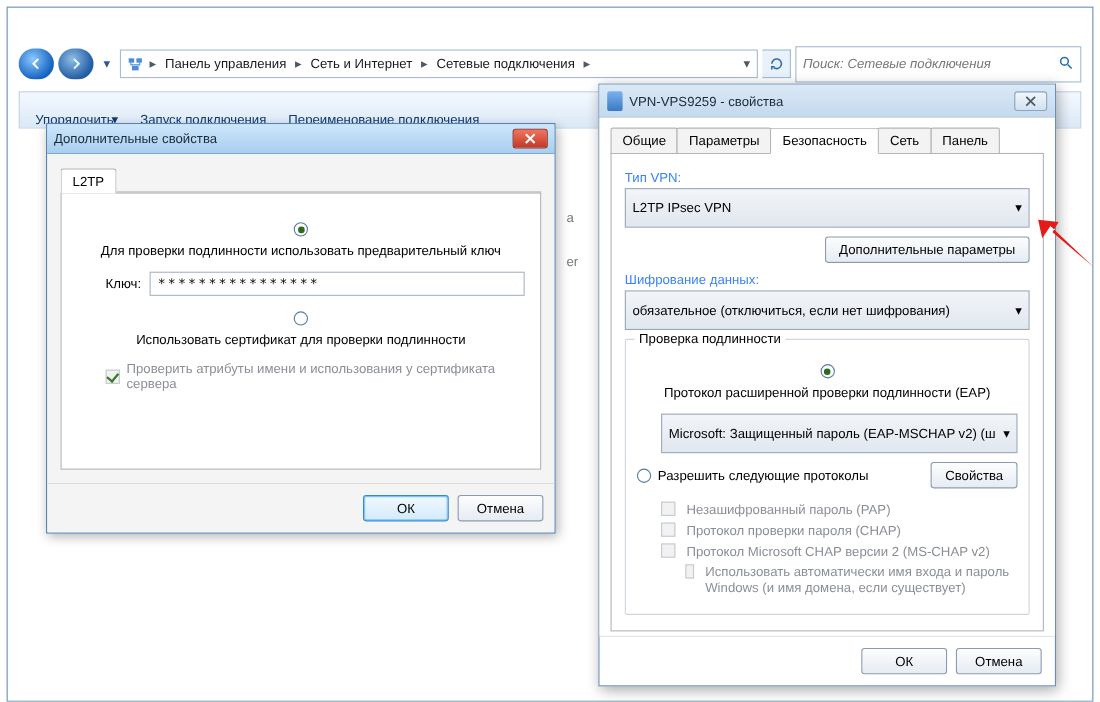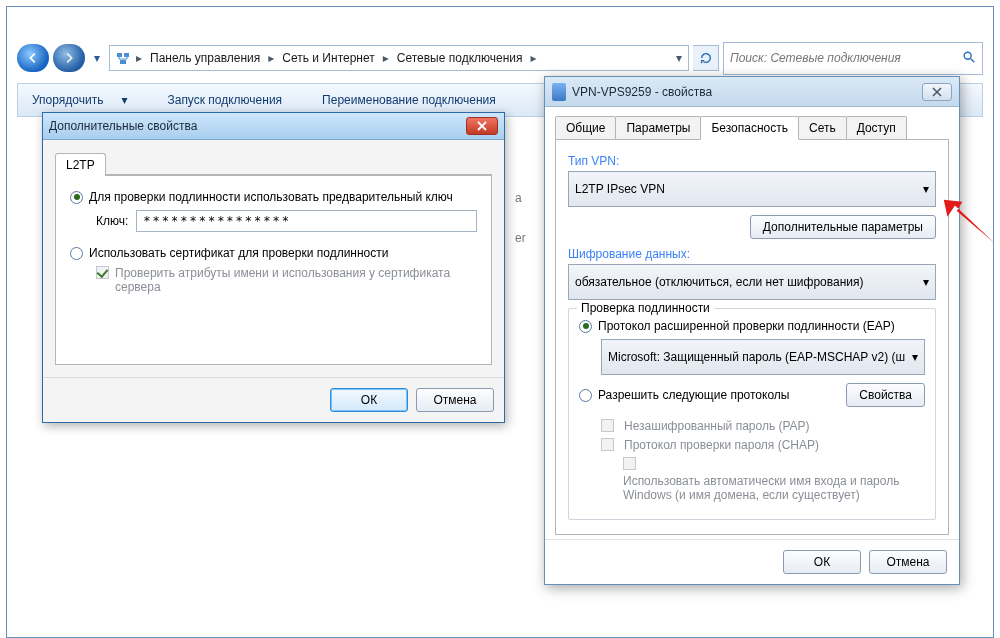"Упорядочить" .toolbar { align-items: center -> flex-end; gap: 40px -> 20px }
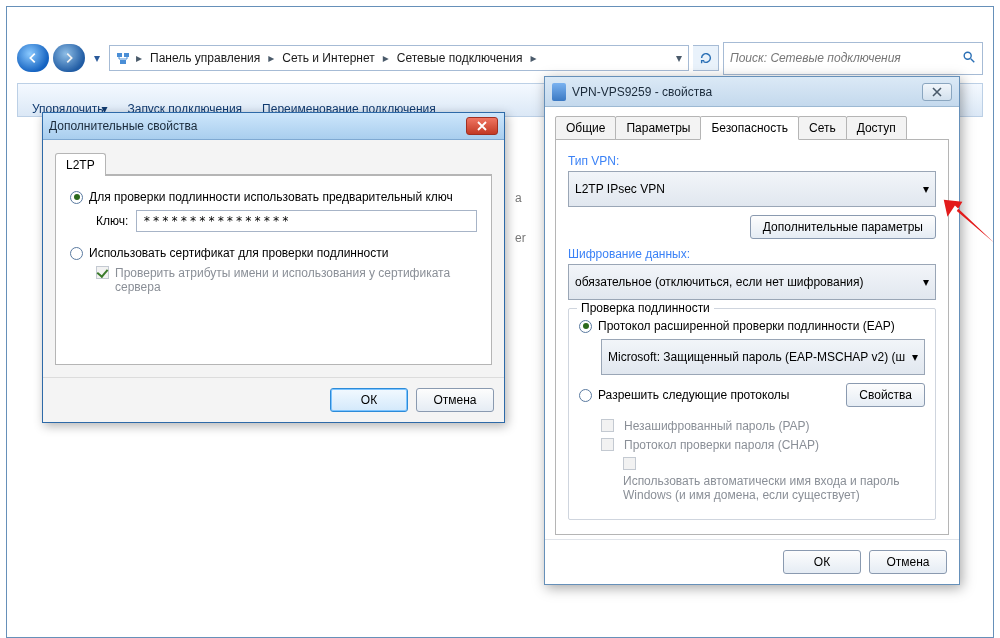"Доступ" div.tab2 { text: Доступ -> Панель }
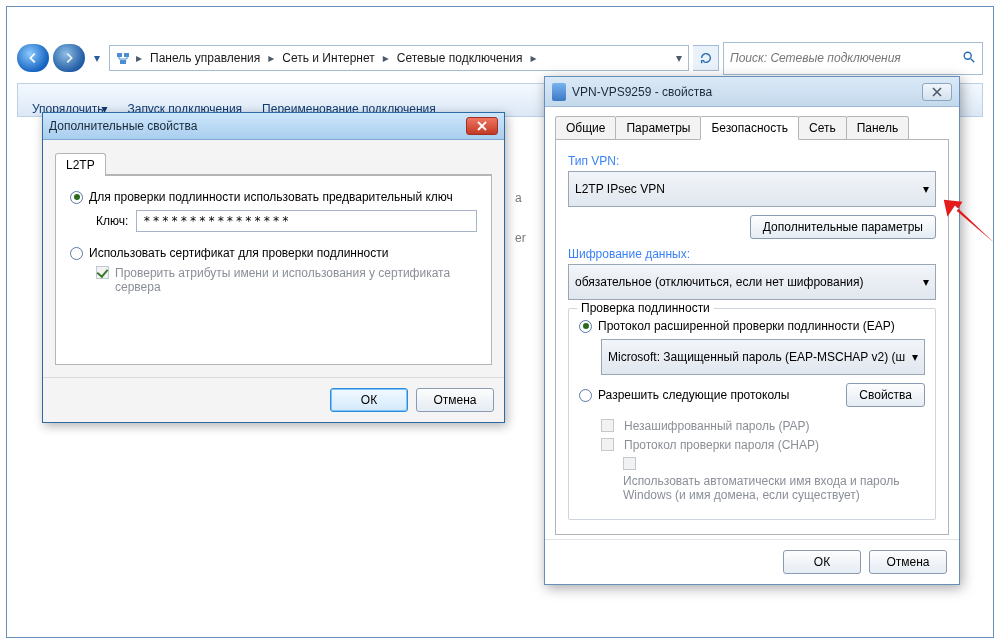"Для проверки подлинности использовать" .radio-row { flex-direction: none -> column; margin: 0 0 -> 12px 0 }
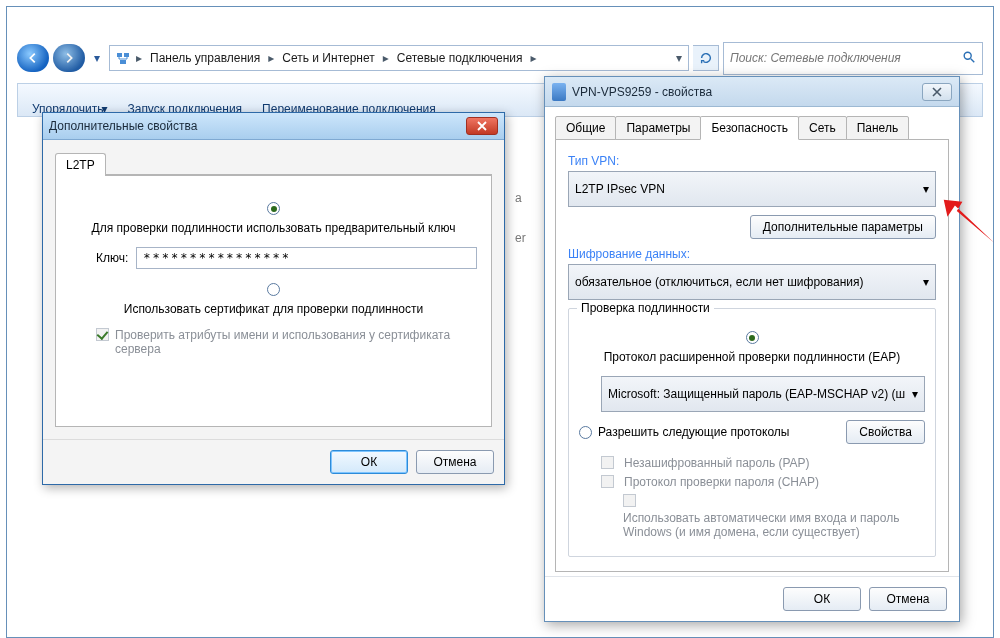"Проверить атрибуты имени и использования" div { align-items: flex-start -> center }
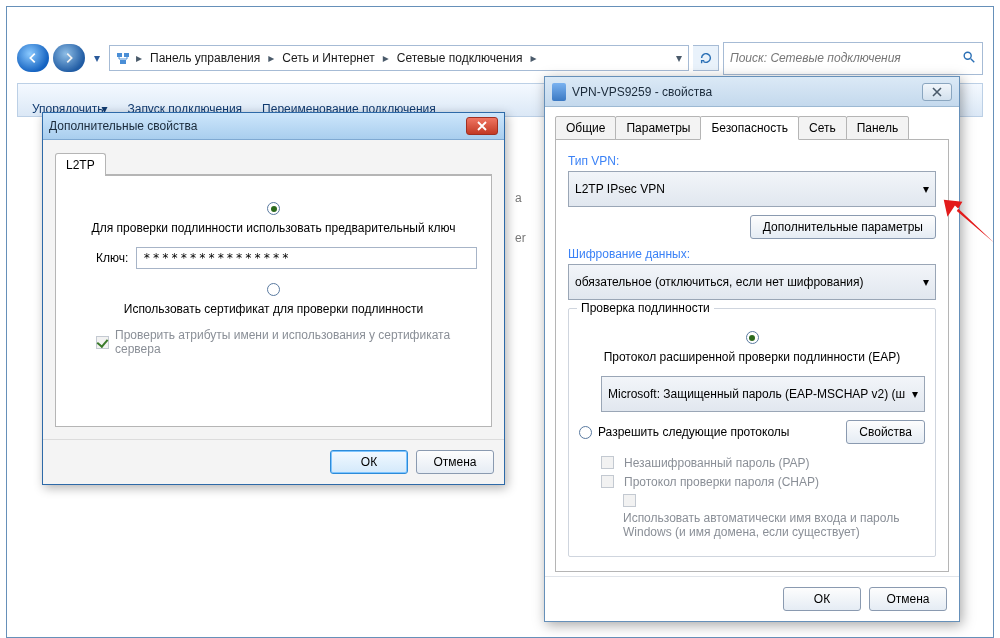"Протокол Microsoft CHAP версии 2" div.row { html: none -> <div> <span></span> <span>Протокол Microsoft CHAP версии 2 (MS-CHAP v2)</span> </div> }
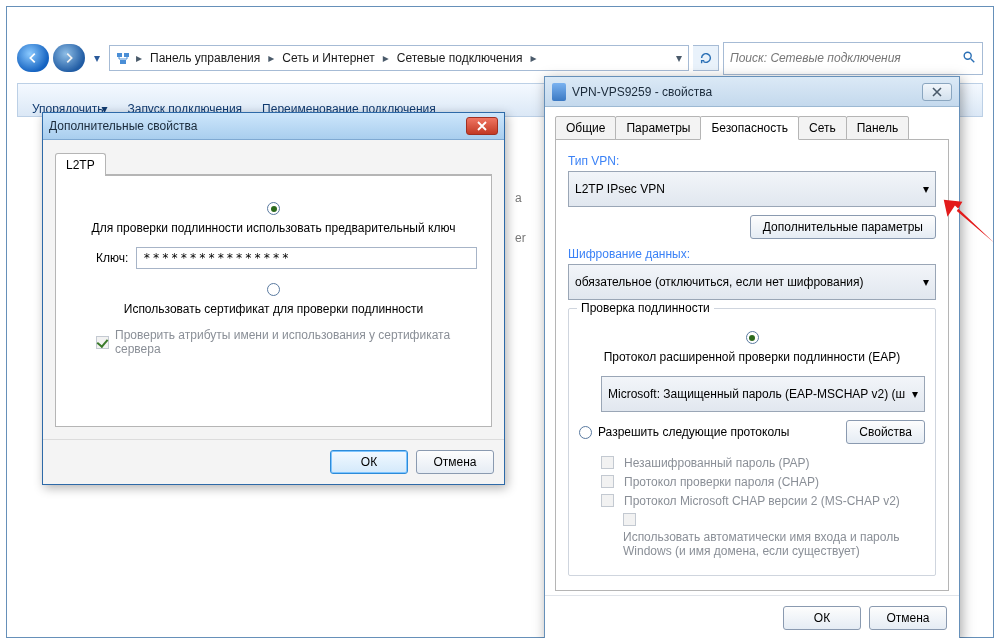"Использовать автоматически имя входа и" div.row { flex-direction: column -> none }
